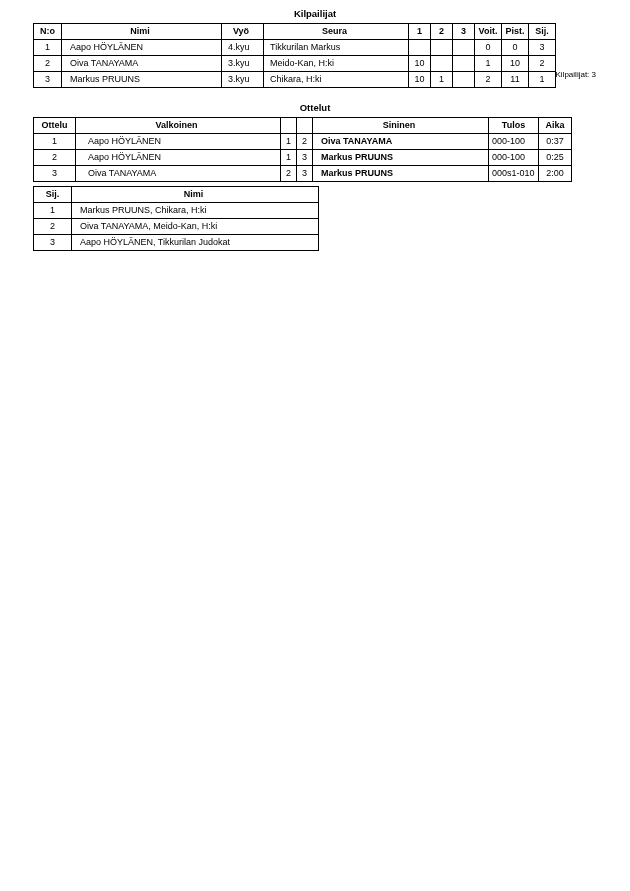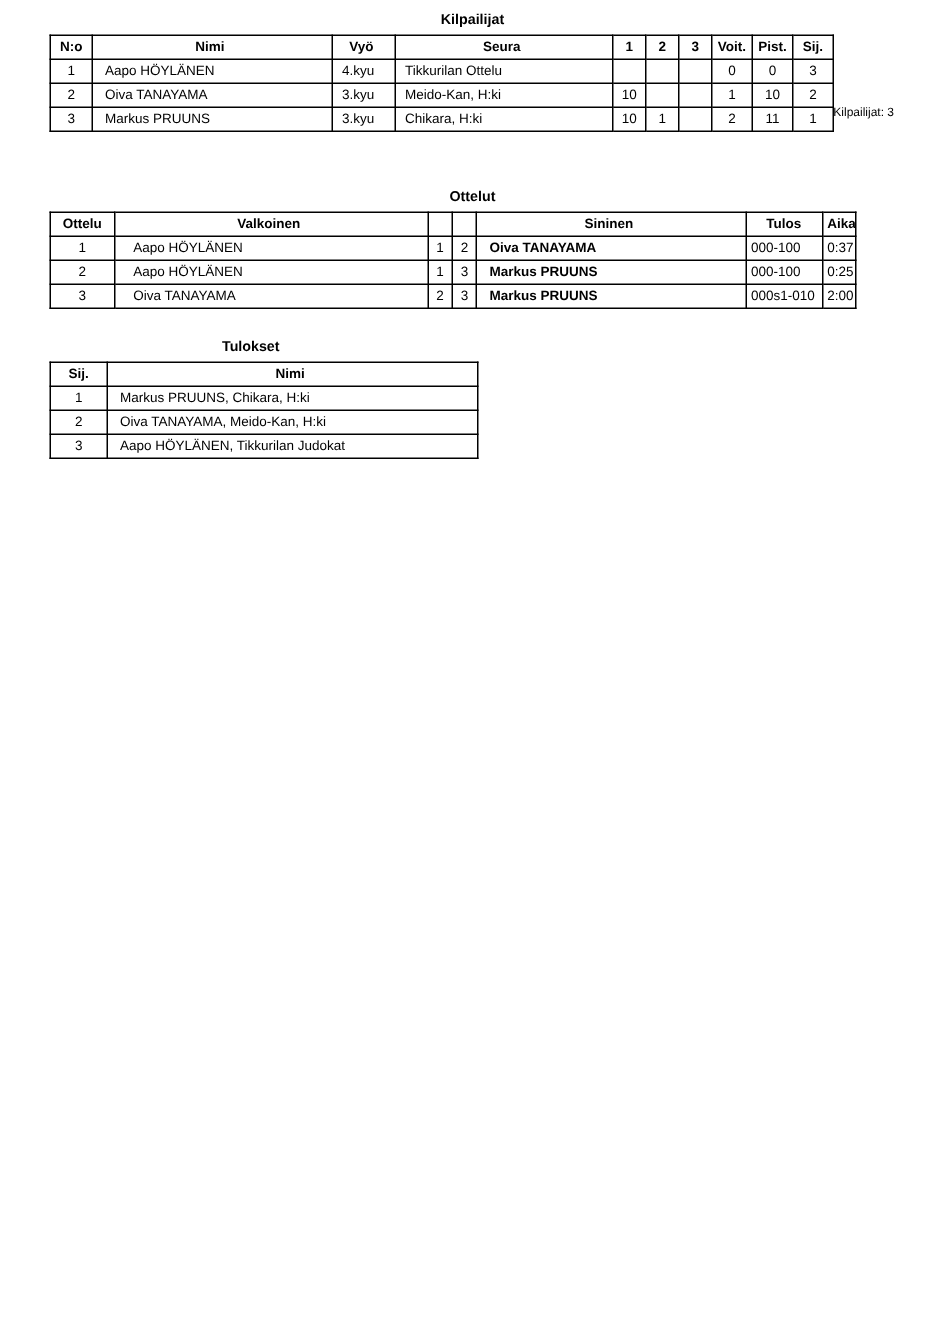"Tikkurilan Ottelu" td.c-club { text: Ottelu -> Markus }
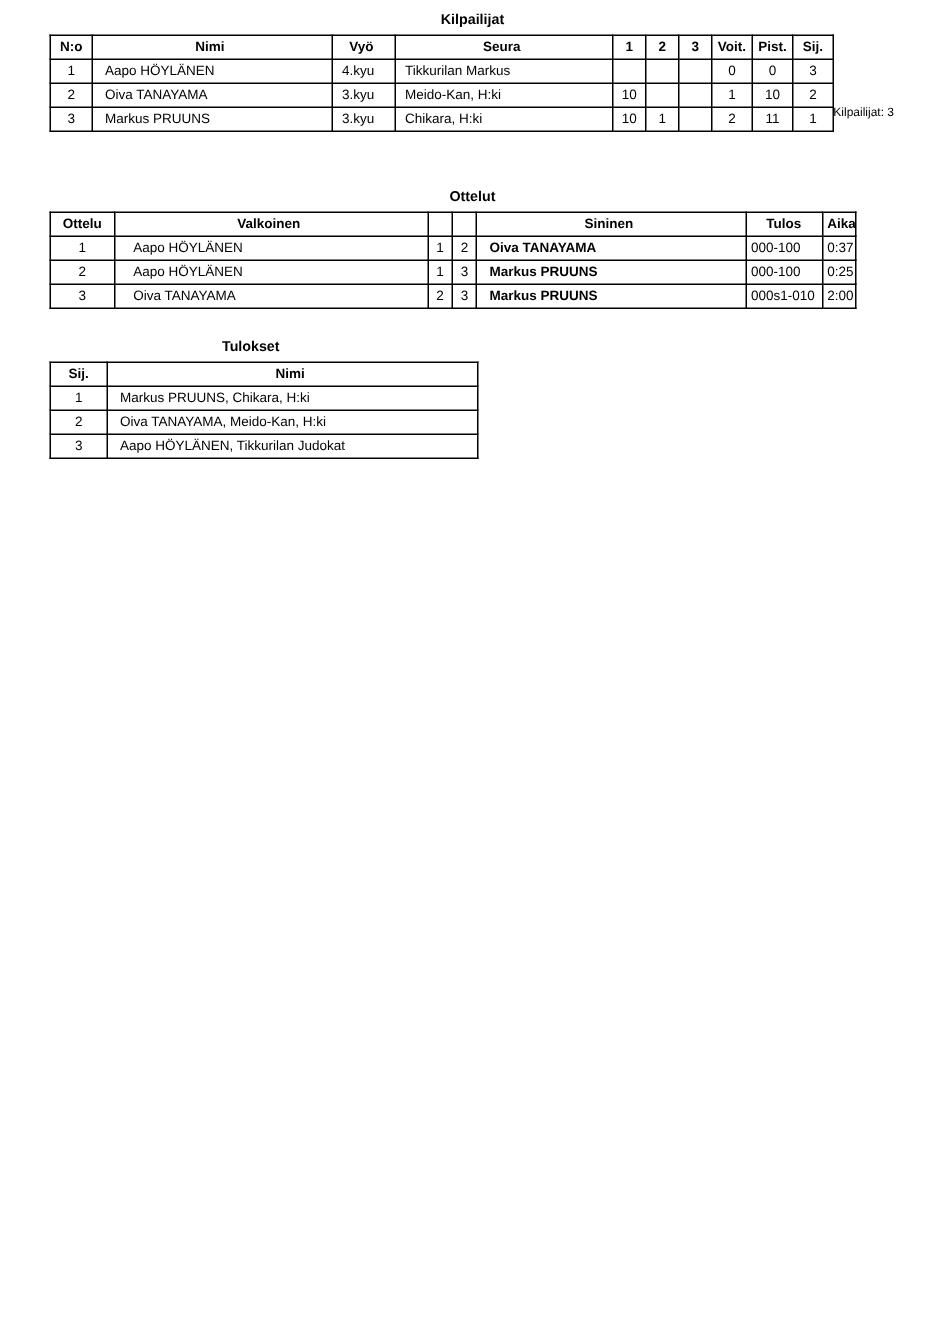"Ottelut" .matches-heading { margin-top: 38px -> 14px }
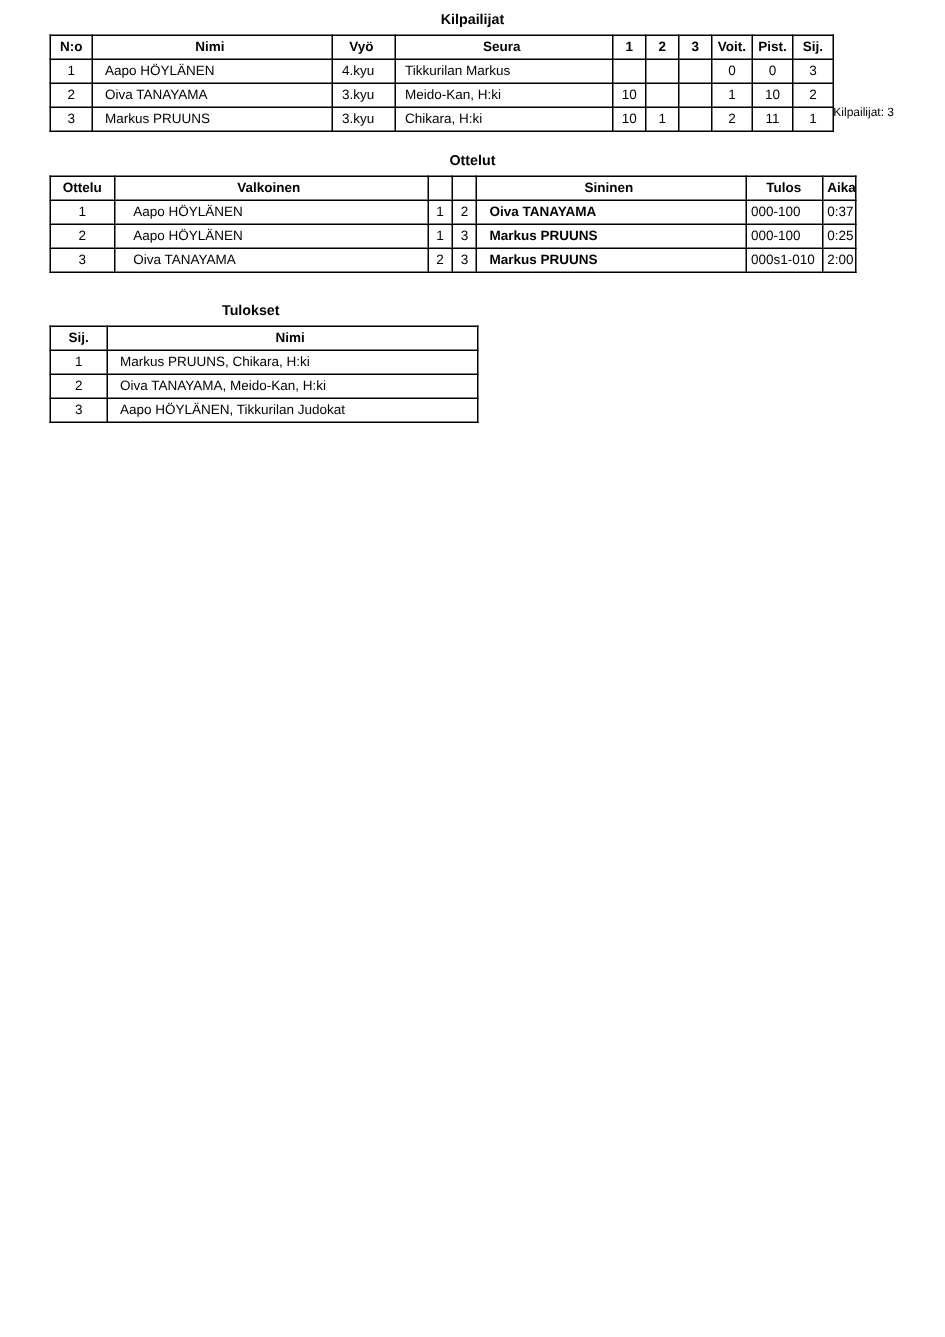"Aika" .matches .m-time { width: 22px -> 33px }
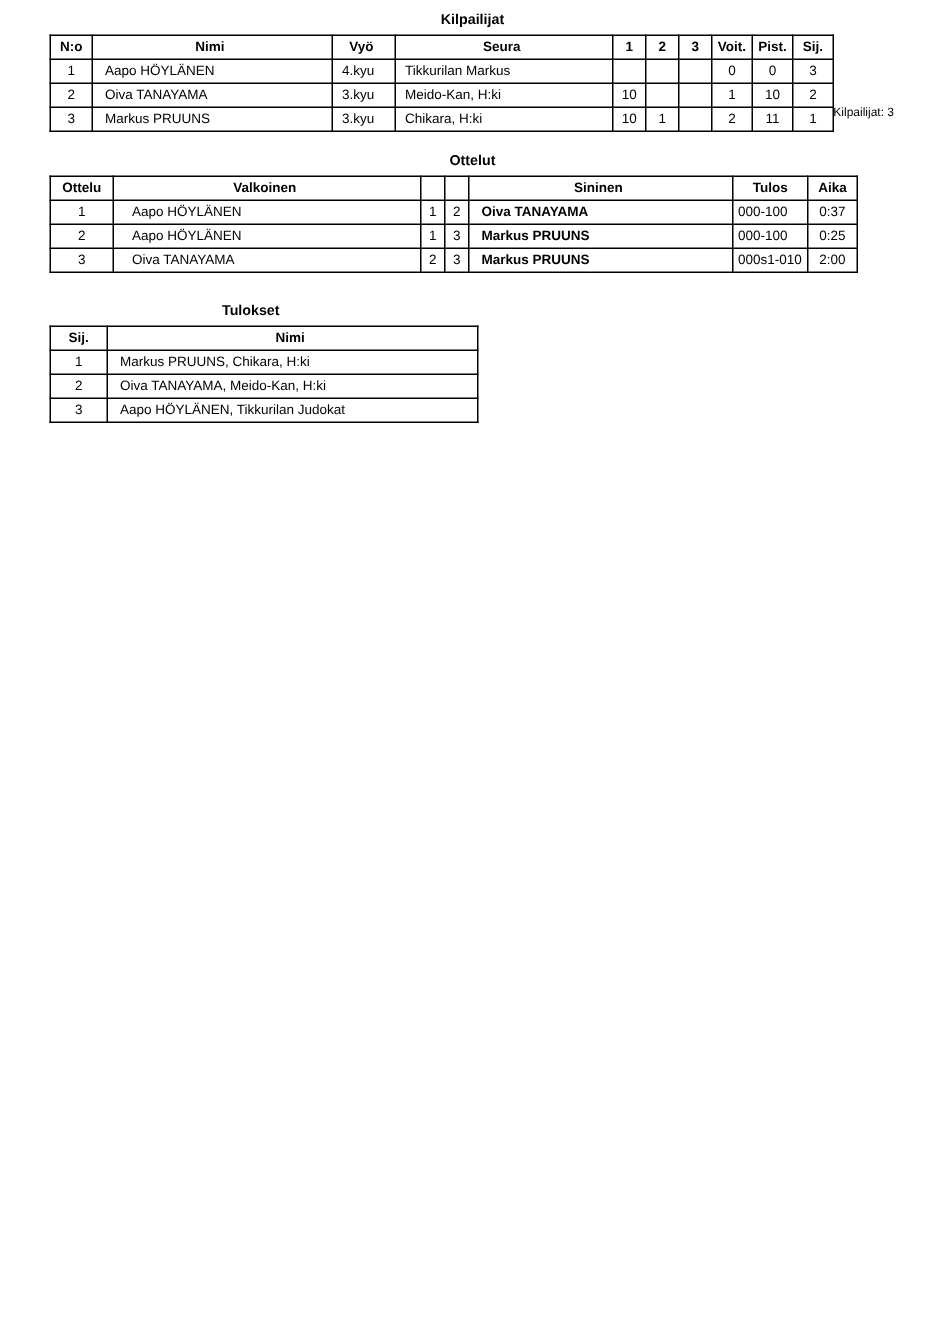"Tulokset" div.section-heading { html: <div>Tulokset</div> -> none }
